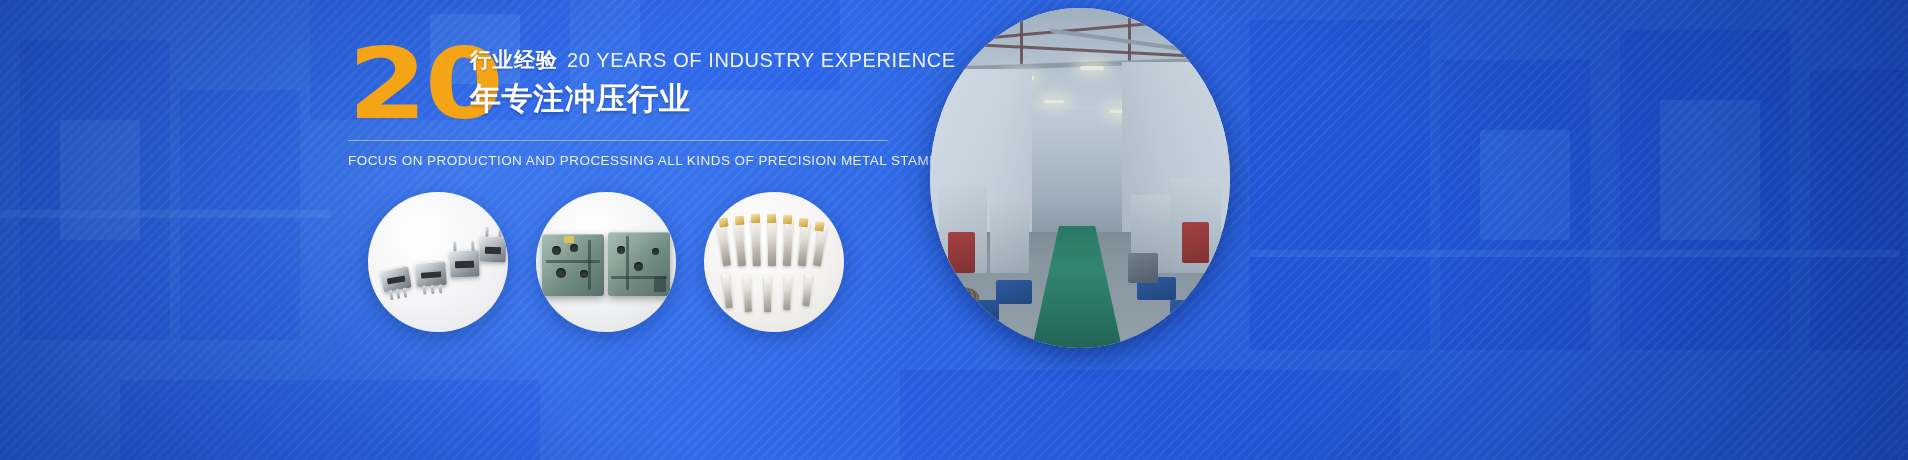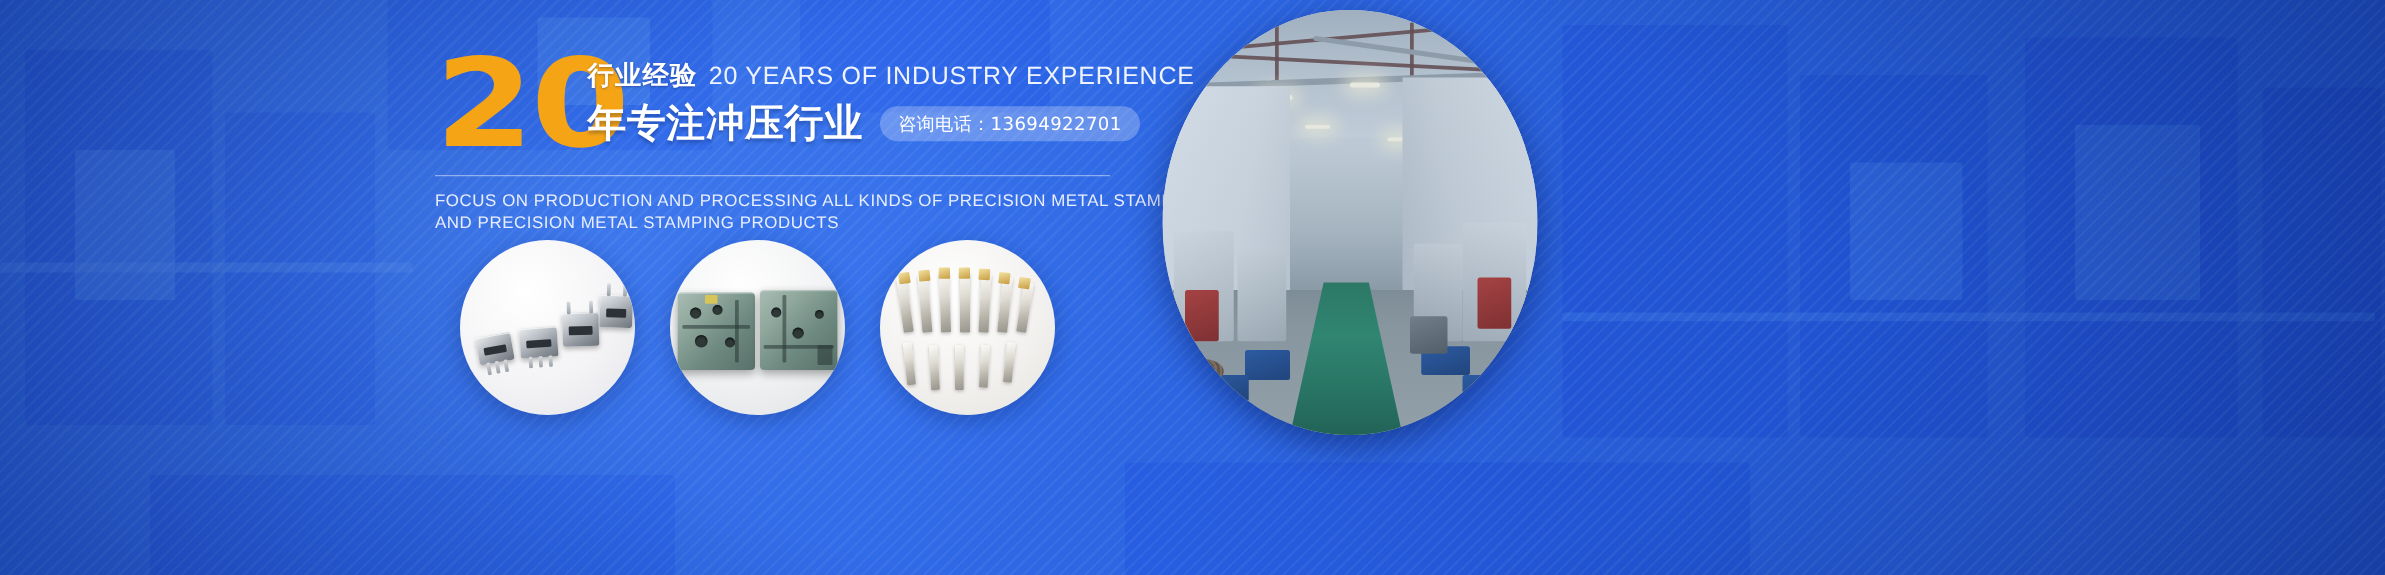"咨询电话：13694922701" span.phonebadge { html: <span>咨询电话：13694922701</span> -> none }
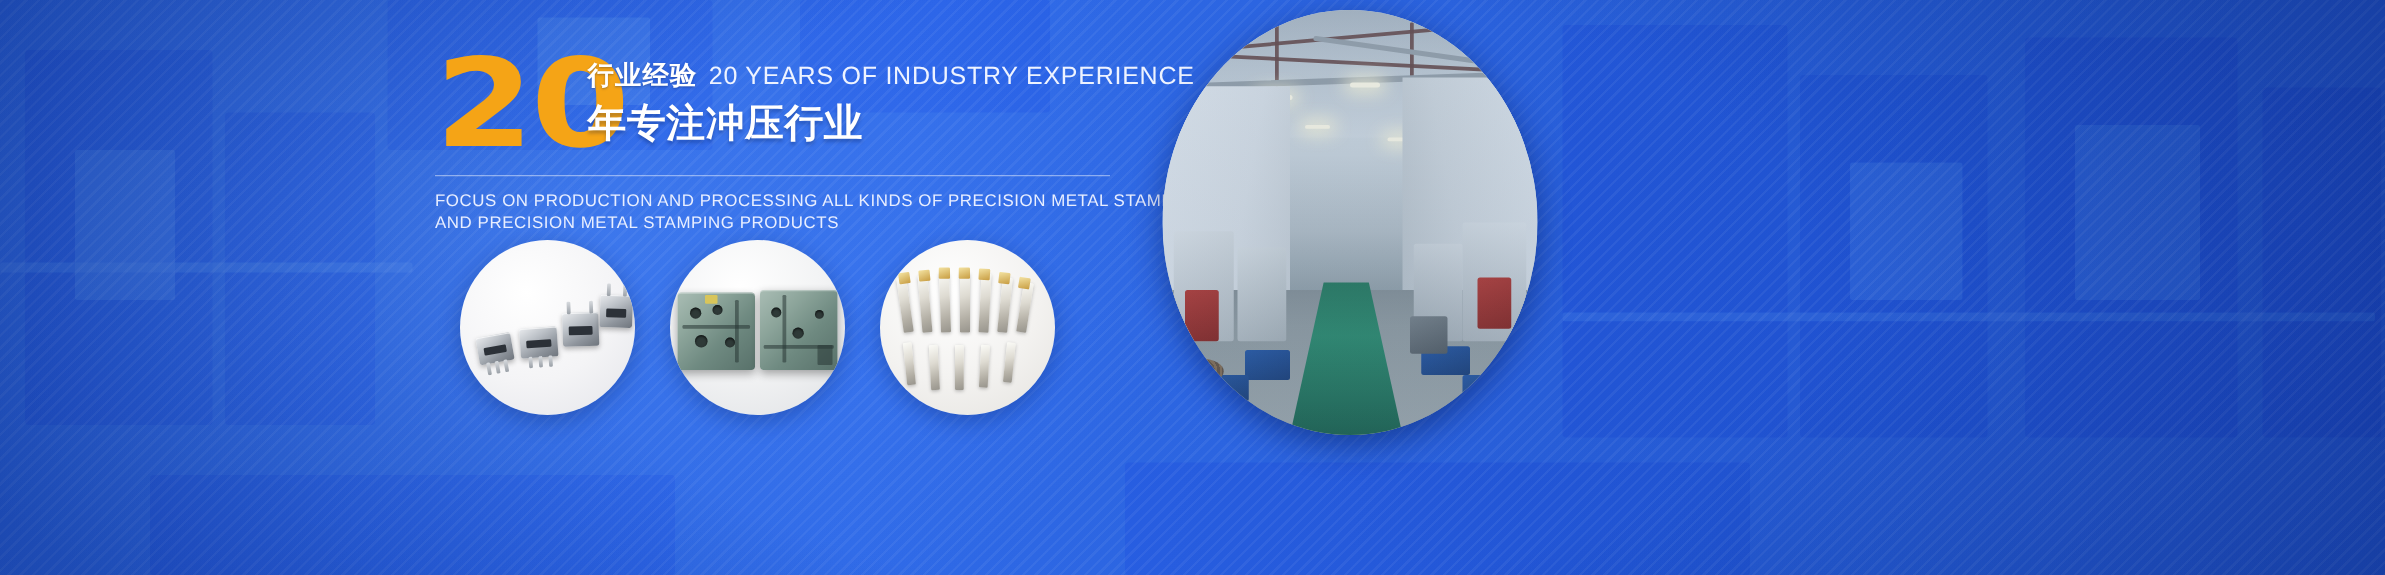"AND PRECISION METAL STAMPING PRODUCTS" div { html: <div>AND PRECISION METAL STAMPING PRODUCTS</div> -> none }
